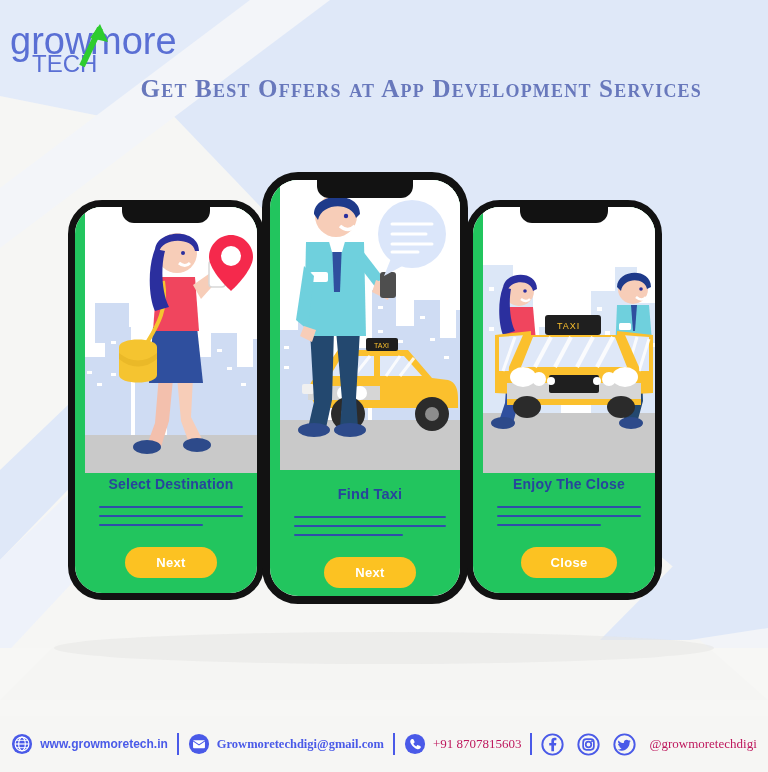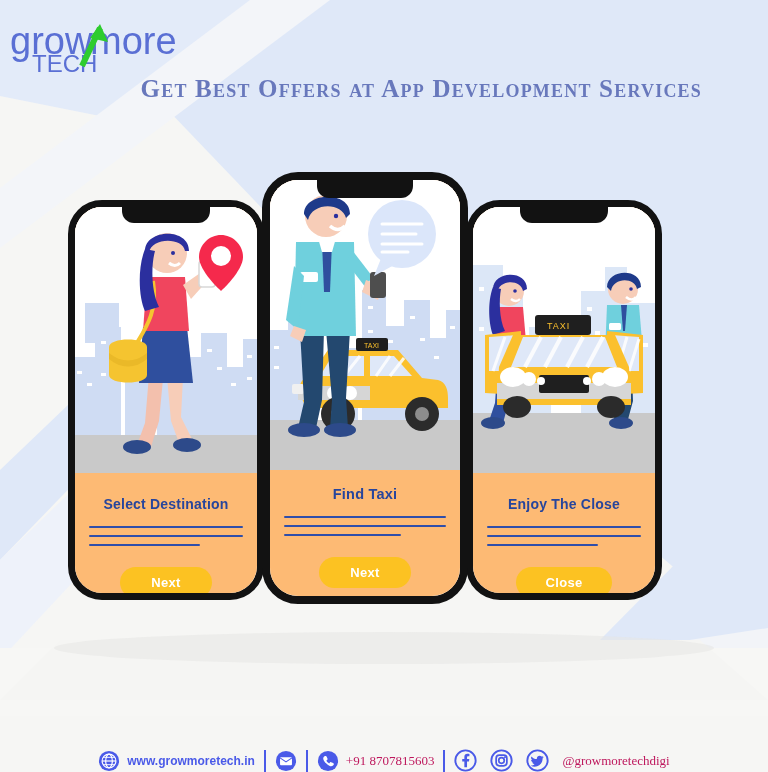"TAXI" .screen { background: #fdba74 -> #22c55e; padding-left: none -> 10px }
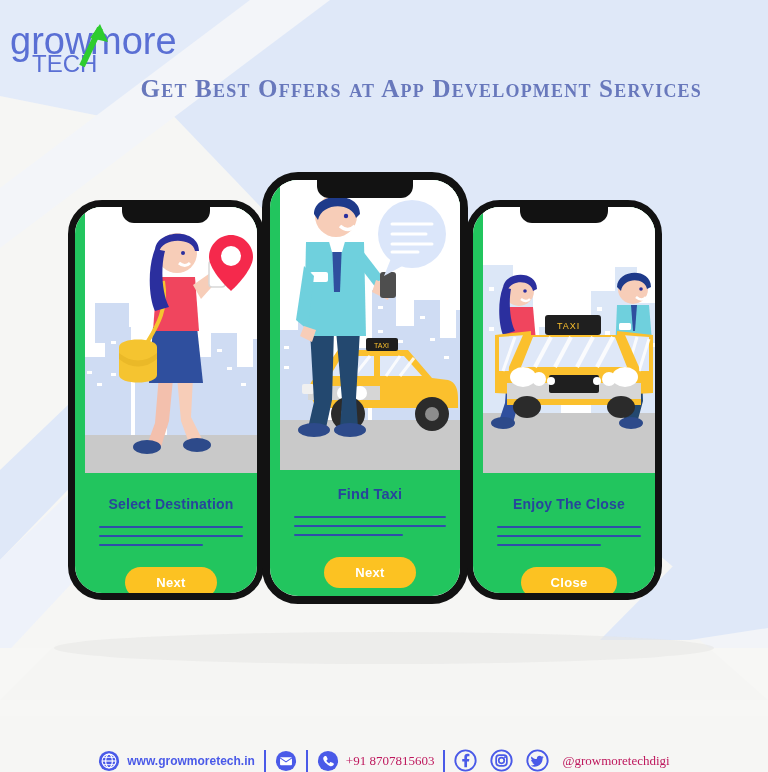"Select Destination" .p1 .caption,.p3 .caption { margin-top: 23px -> 3px }
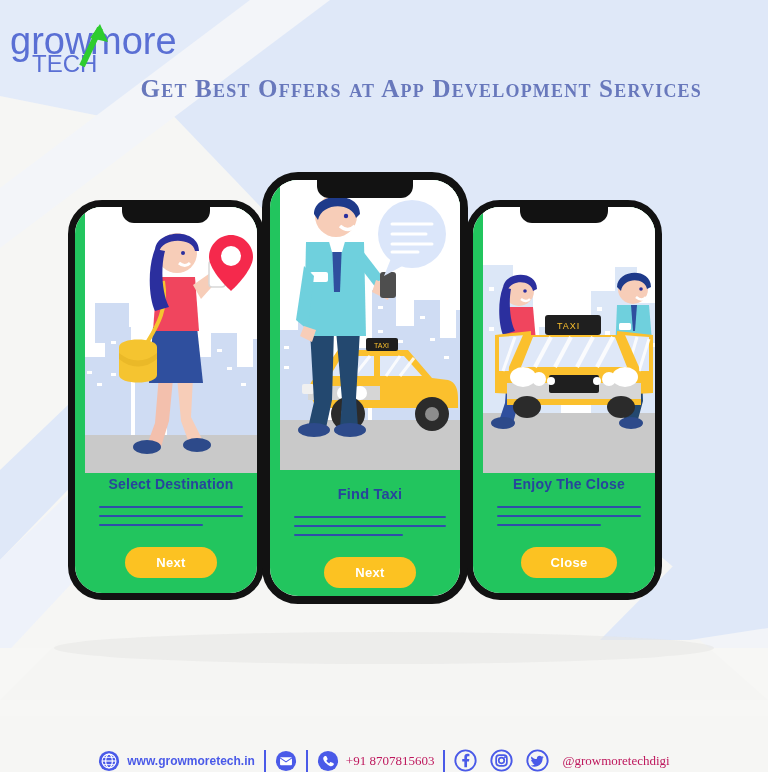"www.growmoretech.in" .footer { align-items: flex-end -> center }
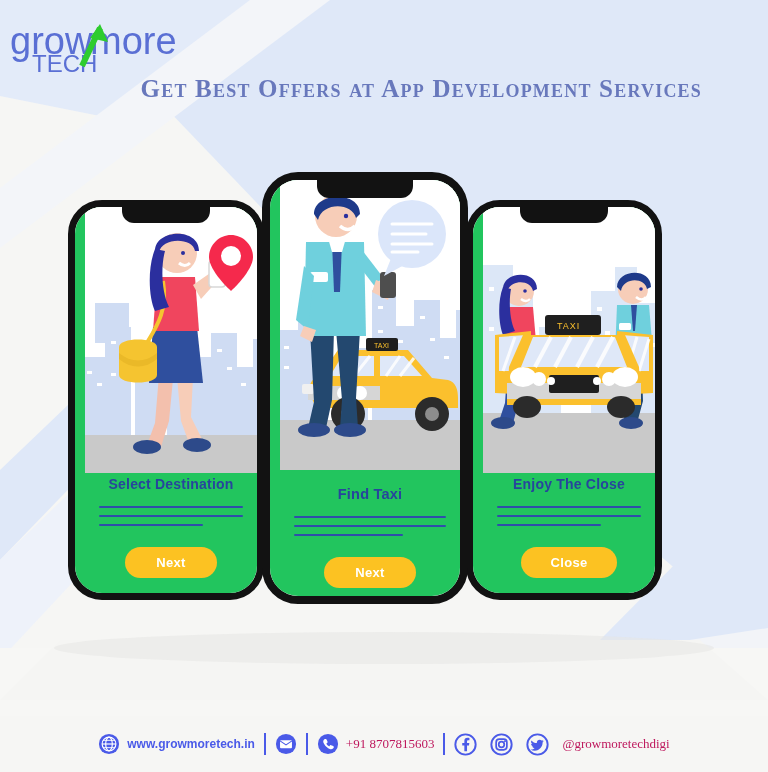"Growmoretechdigi@gmail.com" span.f-txt { html: none -> <span>Growmoretechdigi@gmail.com</span> }
